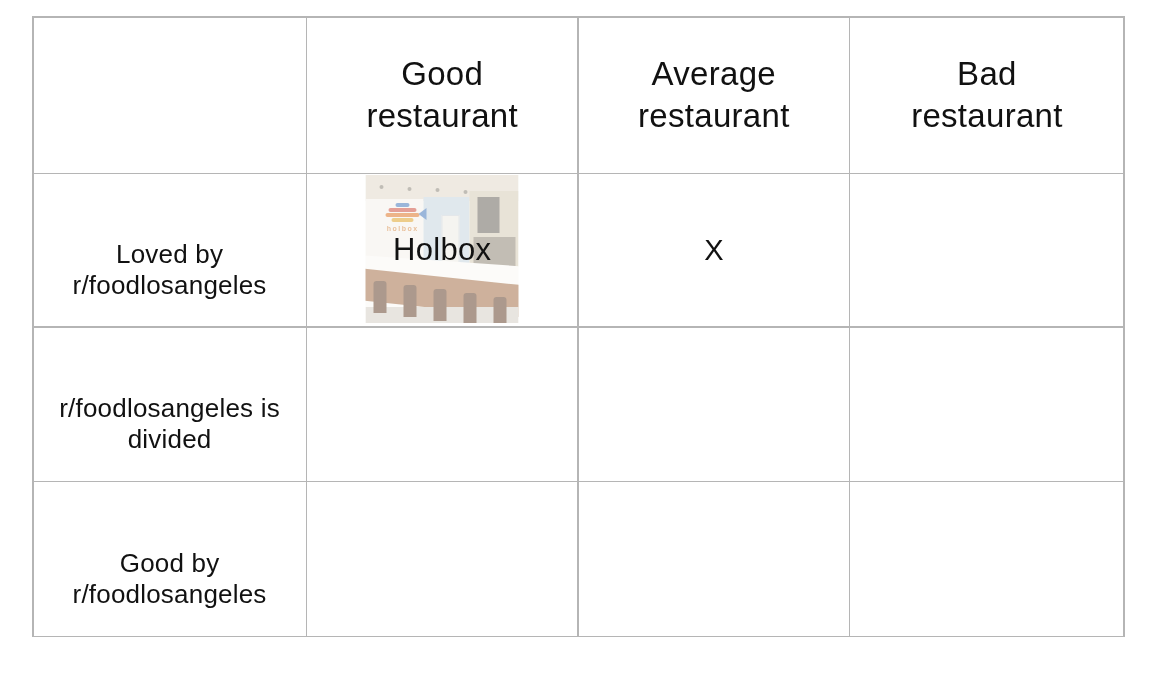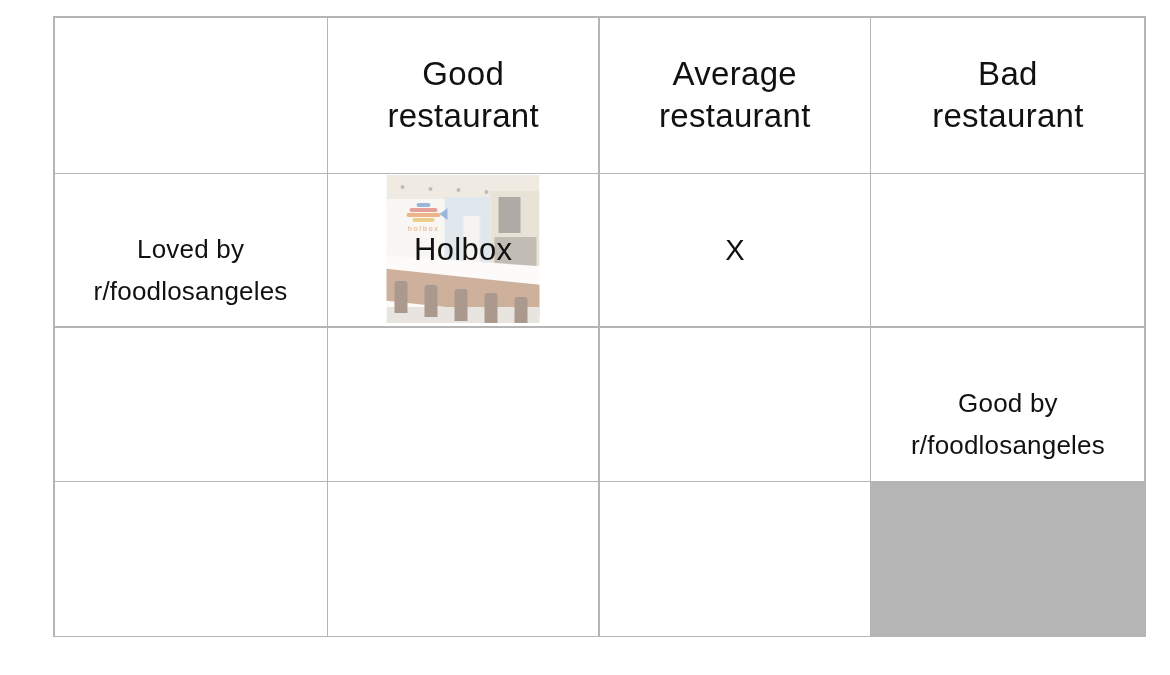"Good" .tbl { left: 53px -> 32px }
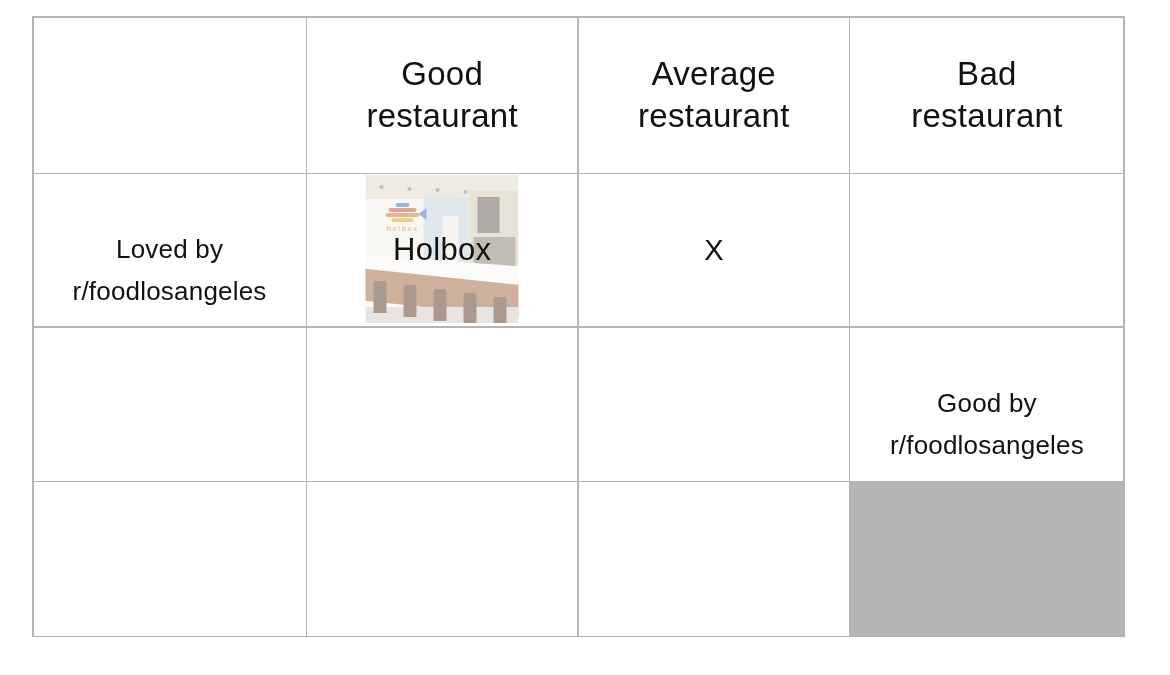"Loved by" .rh { line-height: 42px -> 31px }
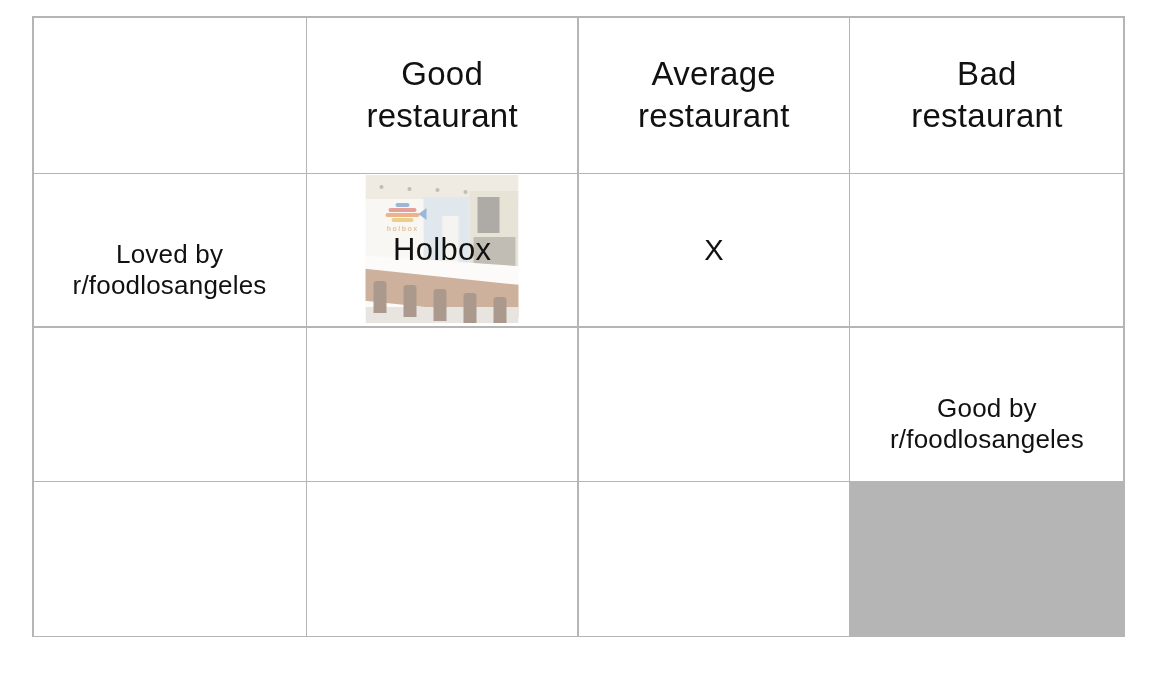"r/foodlosangeles is" div.cell { html: none -> <div> <div>r/foodlosangeles is divided</div> </div> }
